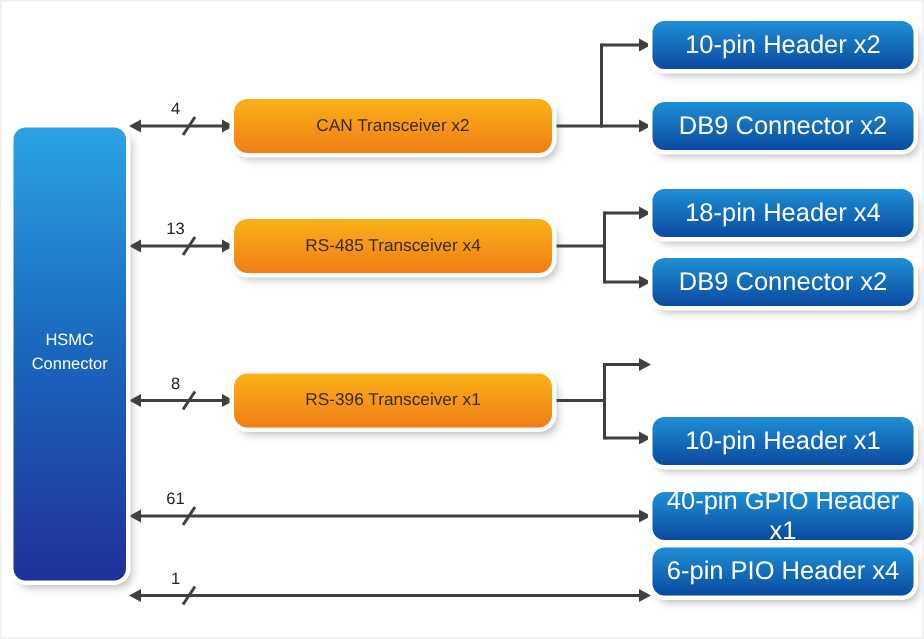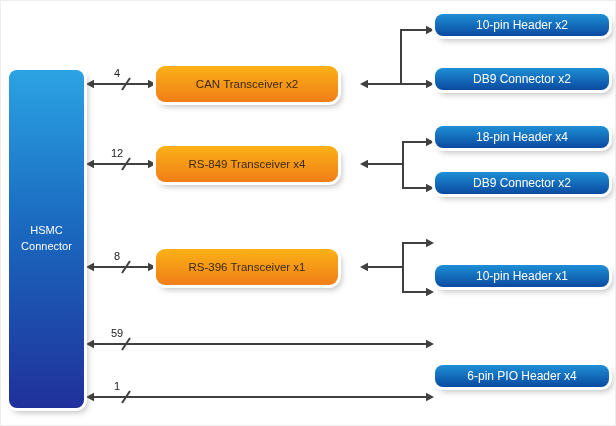"10-pin Header x2" .bbox { font-size: 12px -> 17px; height: 22px -> 32px }
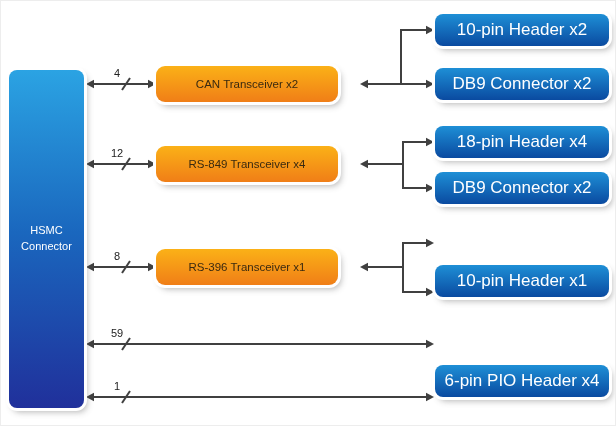"CAN Transceiver x2" .obox { width: 182px -> 212px }
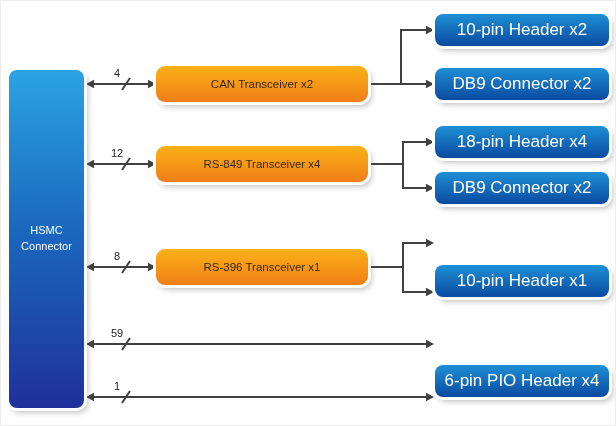"12" div.buslabel { text: 12 -> 13 }
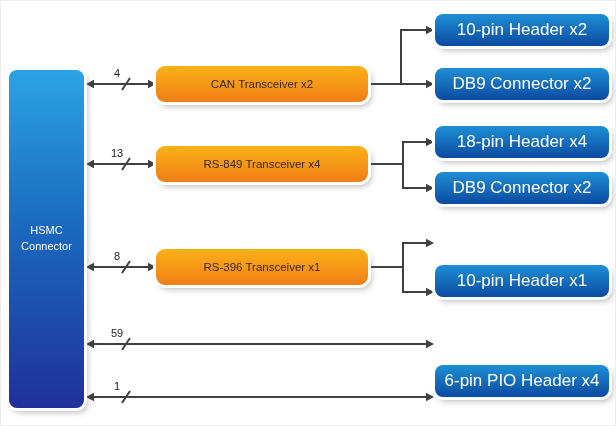"RS-849 Transceiver x4" div.box { text: RS-849 -> RS-485 }
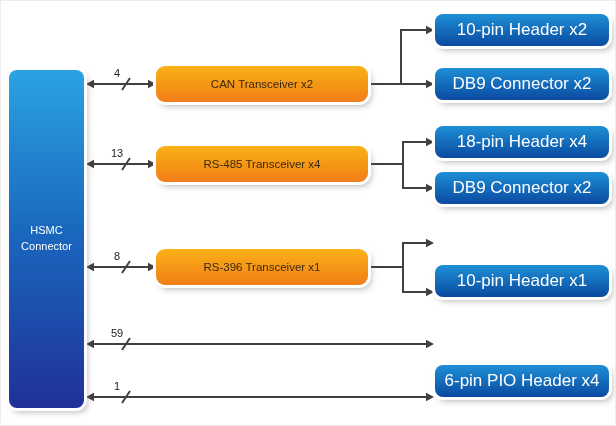"HSMC Connector" .hsmc { height: 338px -> 302px; top: 69px -> 84px }
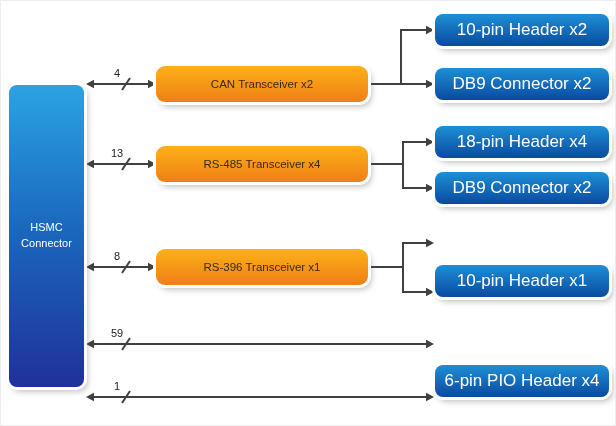"10-pin Header x1" .c5 { top: 264px -> 277px }
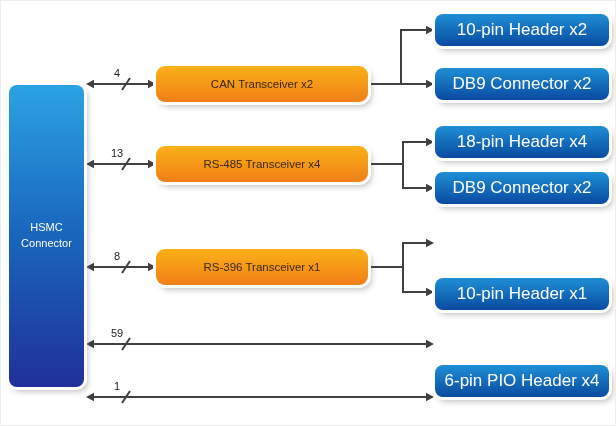"59" div.buslabel { text: 59 -> 61 }
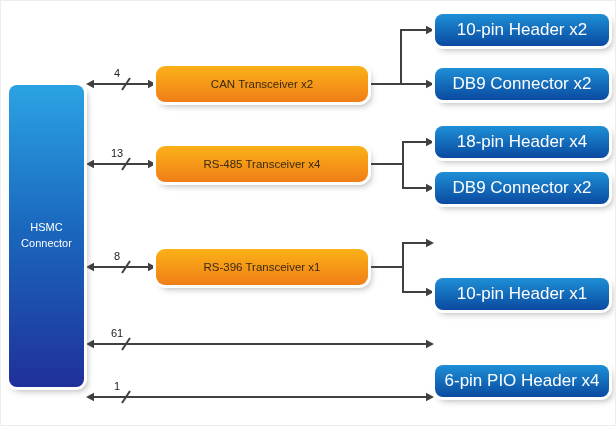"40-pin GPIO Header x1" div.box { html: none -> <div>40-pin GPIO Header x1</div> }
